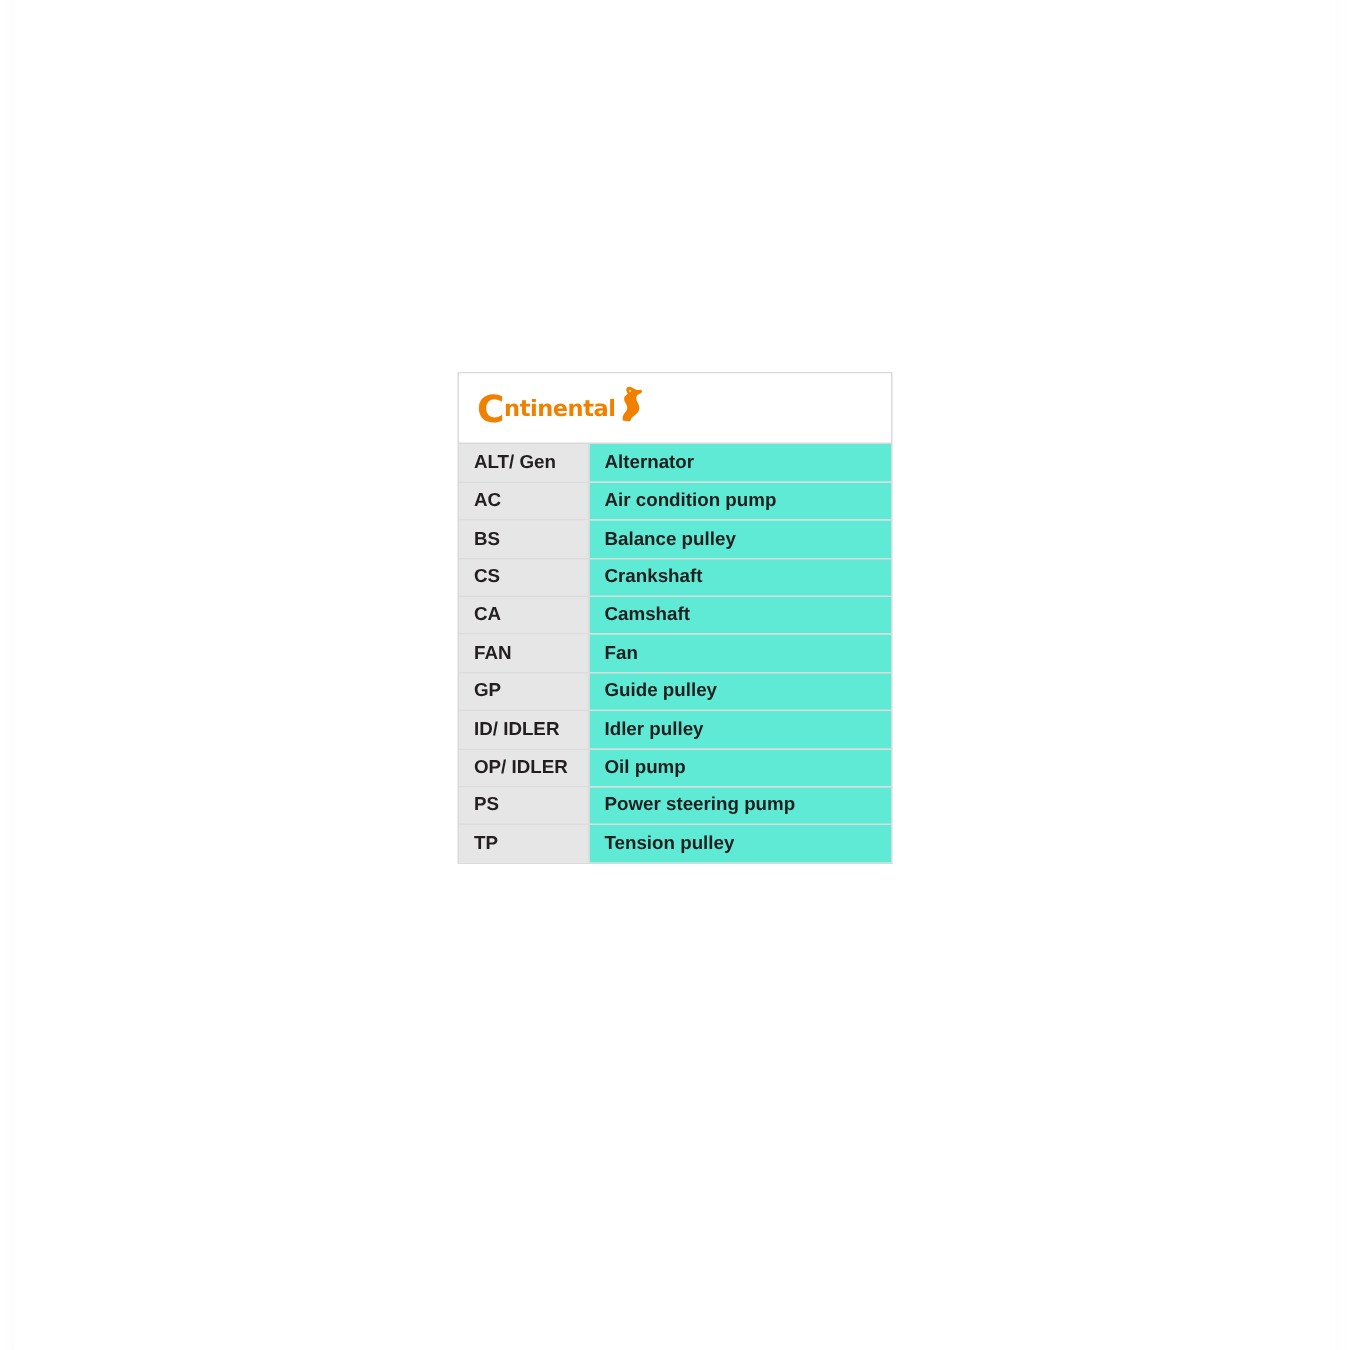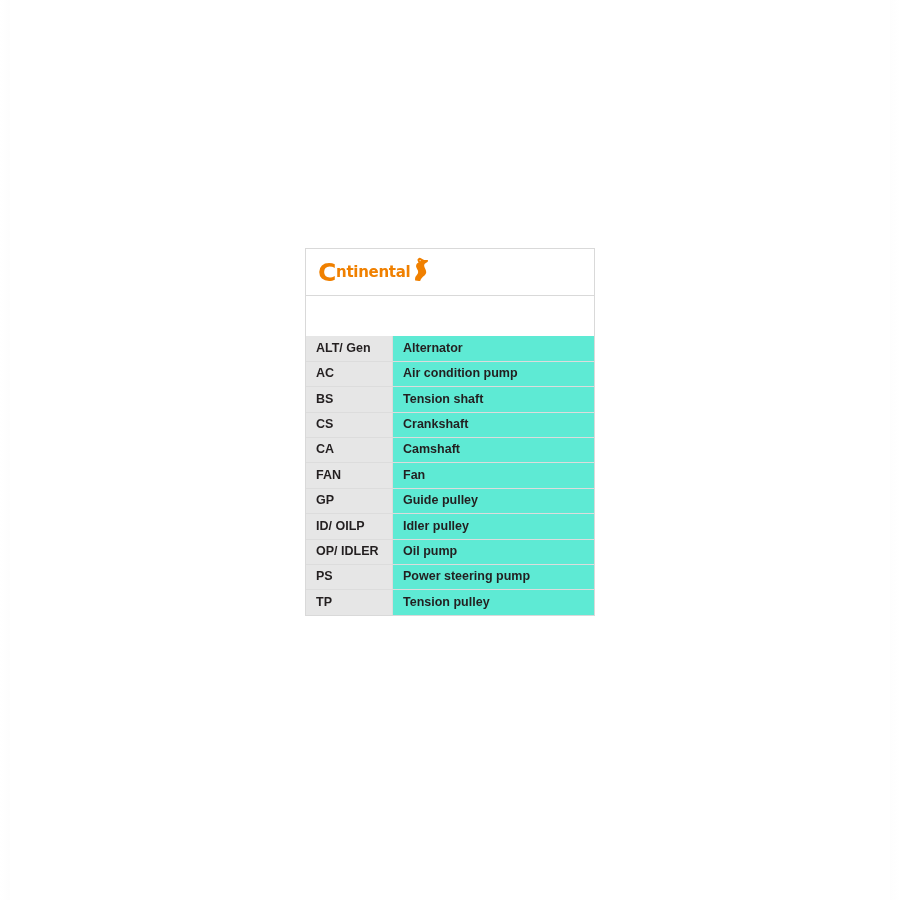"ALT/ Gen" table.legend-table { margin-top: 40px -> none }
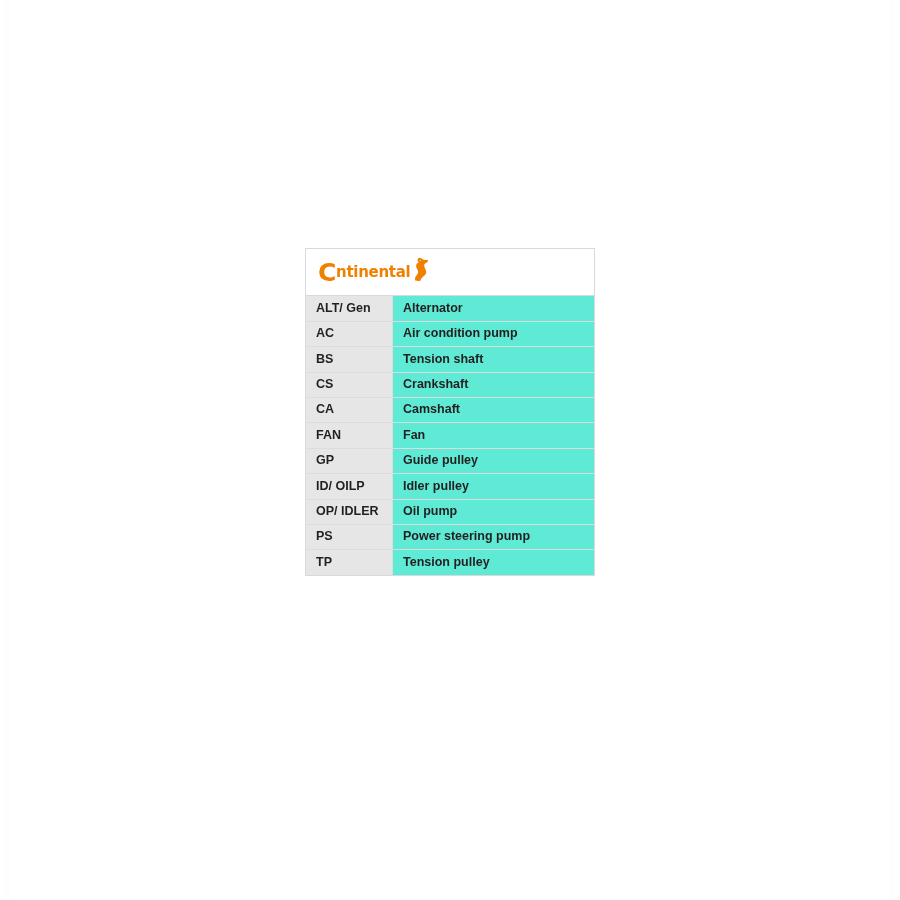"Tension shaft" td.desc-cell { text: Tension shaft -> Balance pulley }
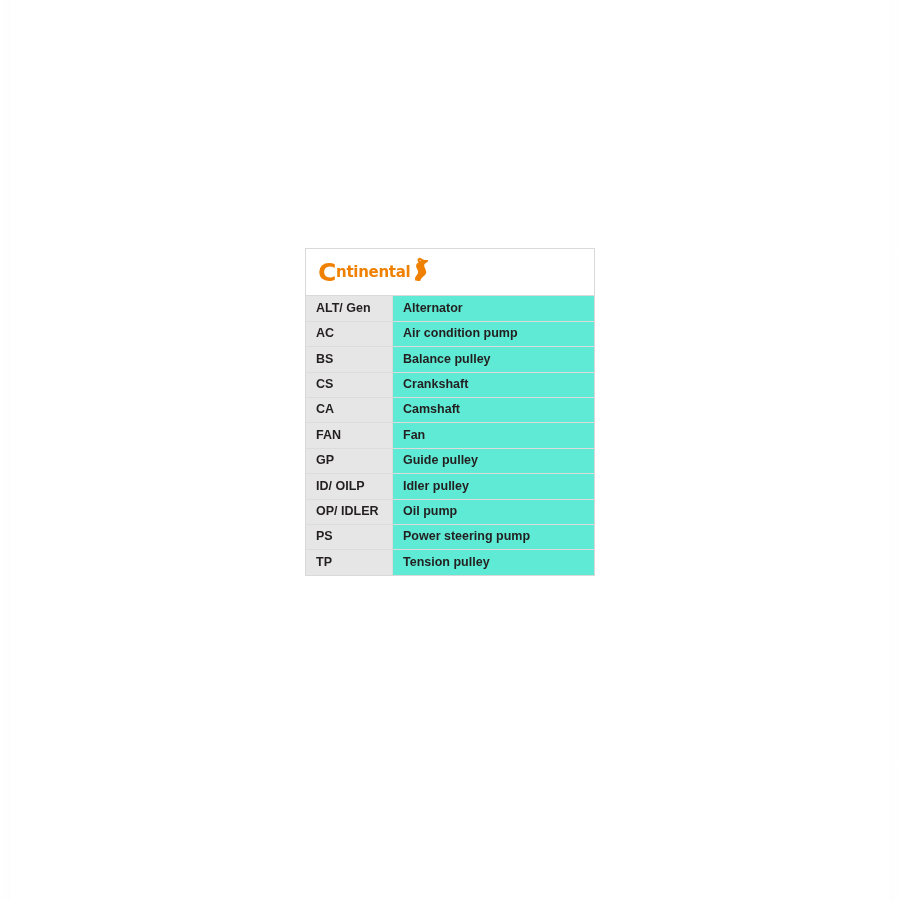"ID/ OILP" td.abbr-cell { text: OILP -> IDLER }
